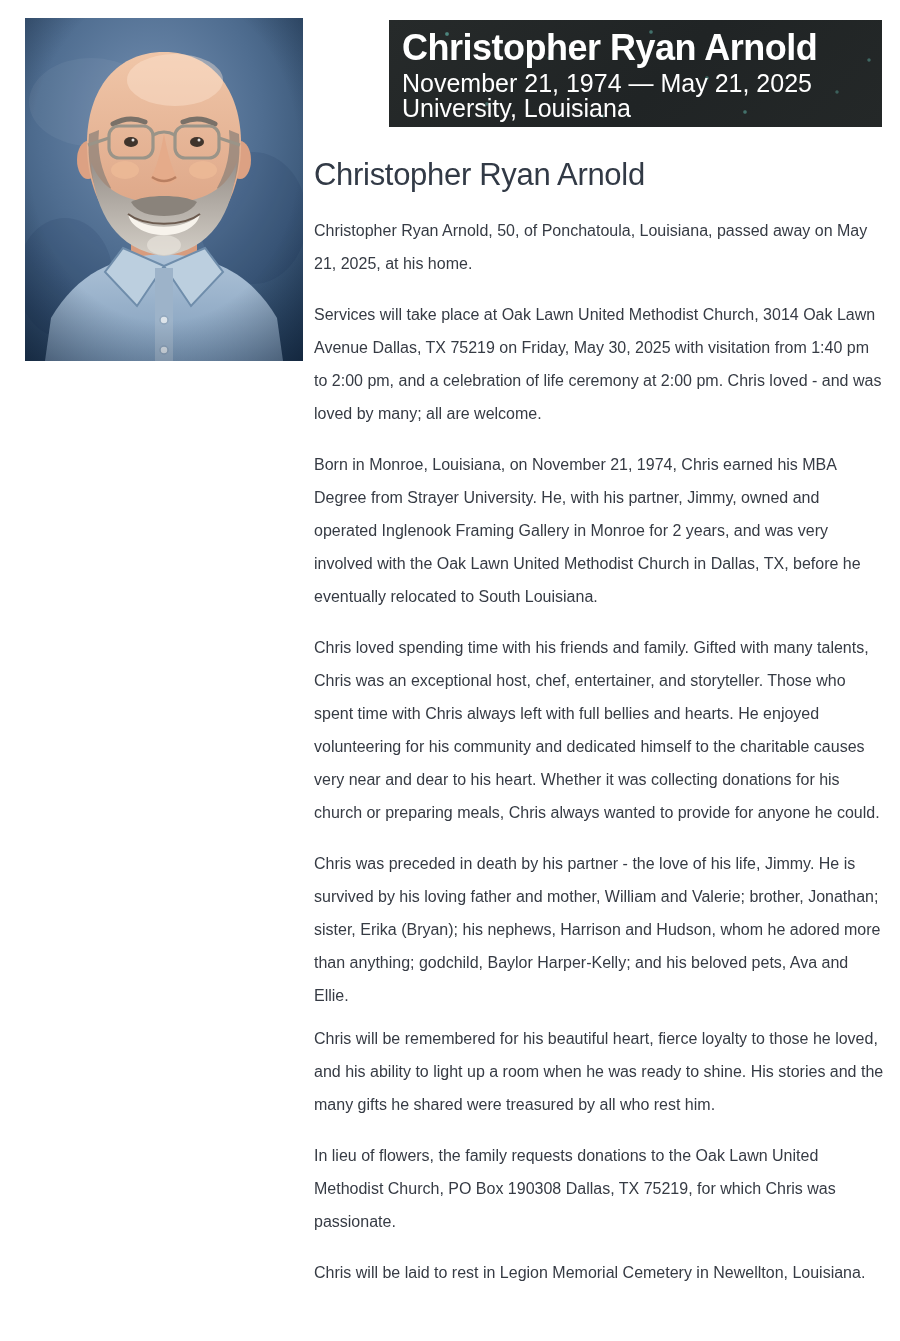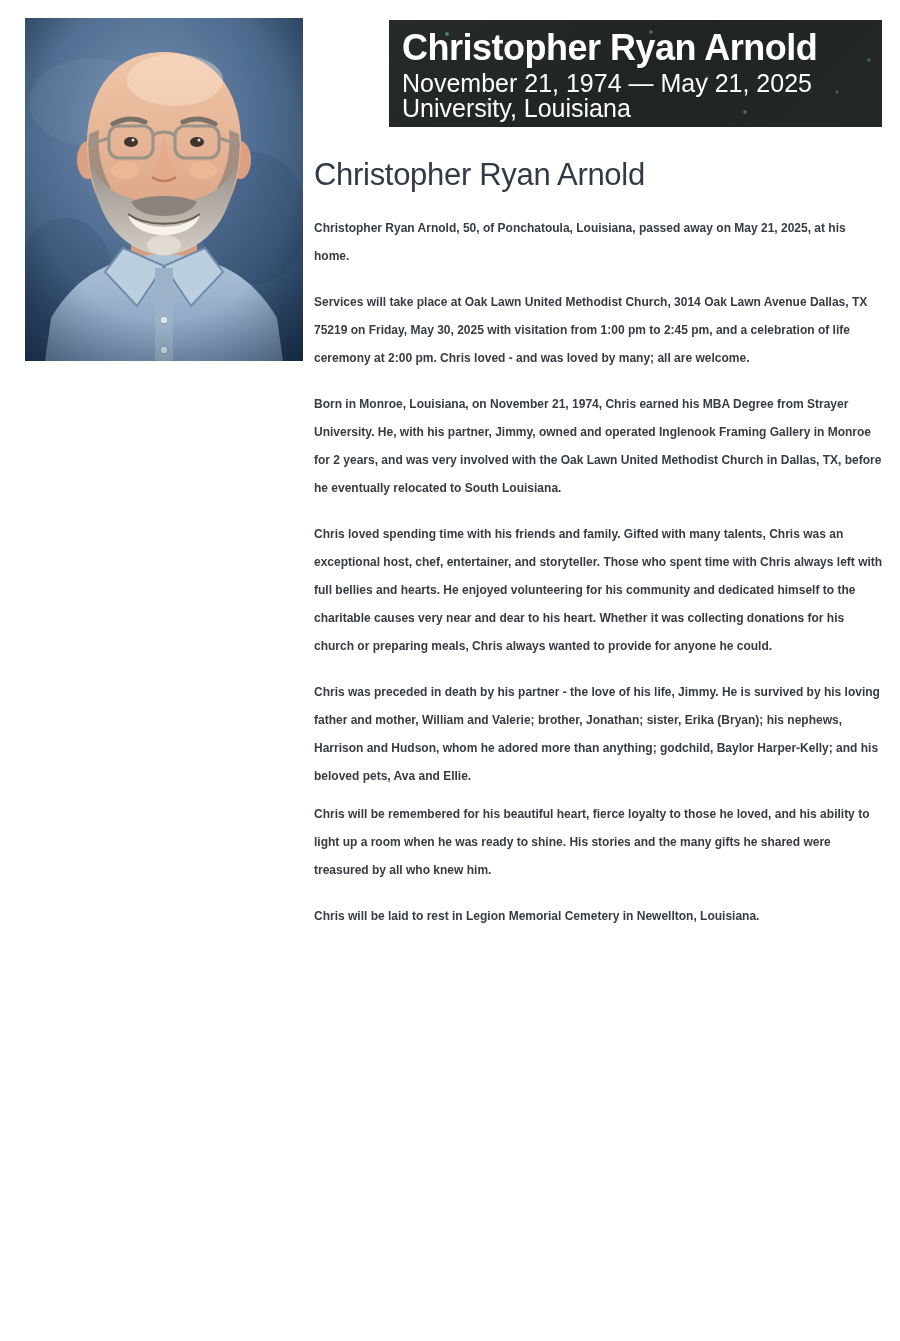"Christopher Ryan Arnold, 50, of" .content p { font-size: 12px -> 16px; font-weight: 700 -> 400; line-height: 28px -> 33px }
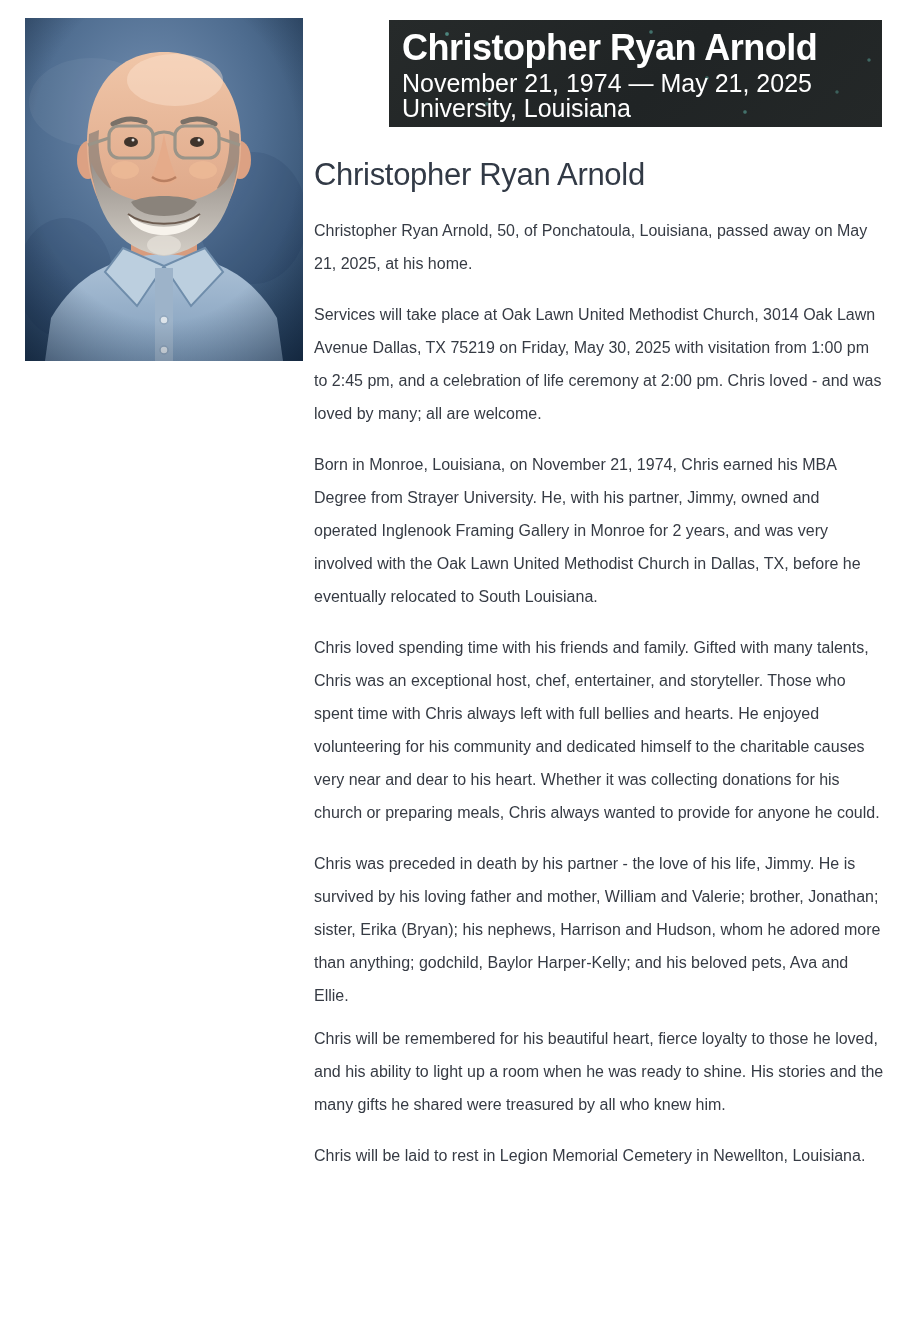"Services will take place at" p { text: 1:00 pm to 2:45 -> 1:40 pm to 2:00 }
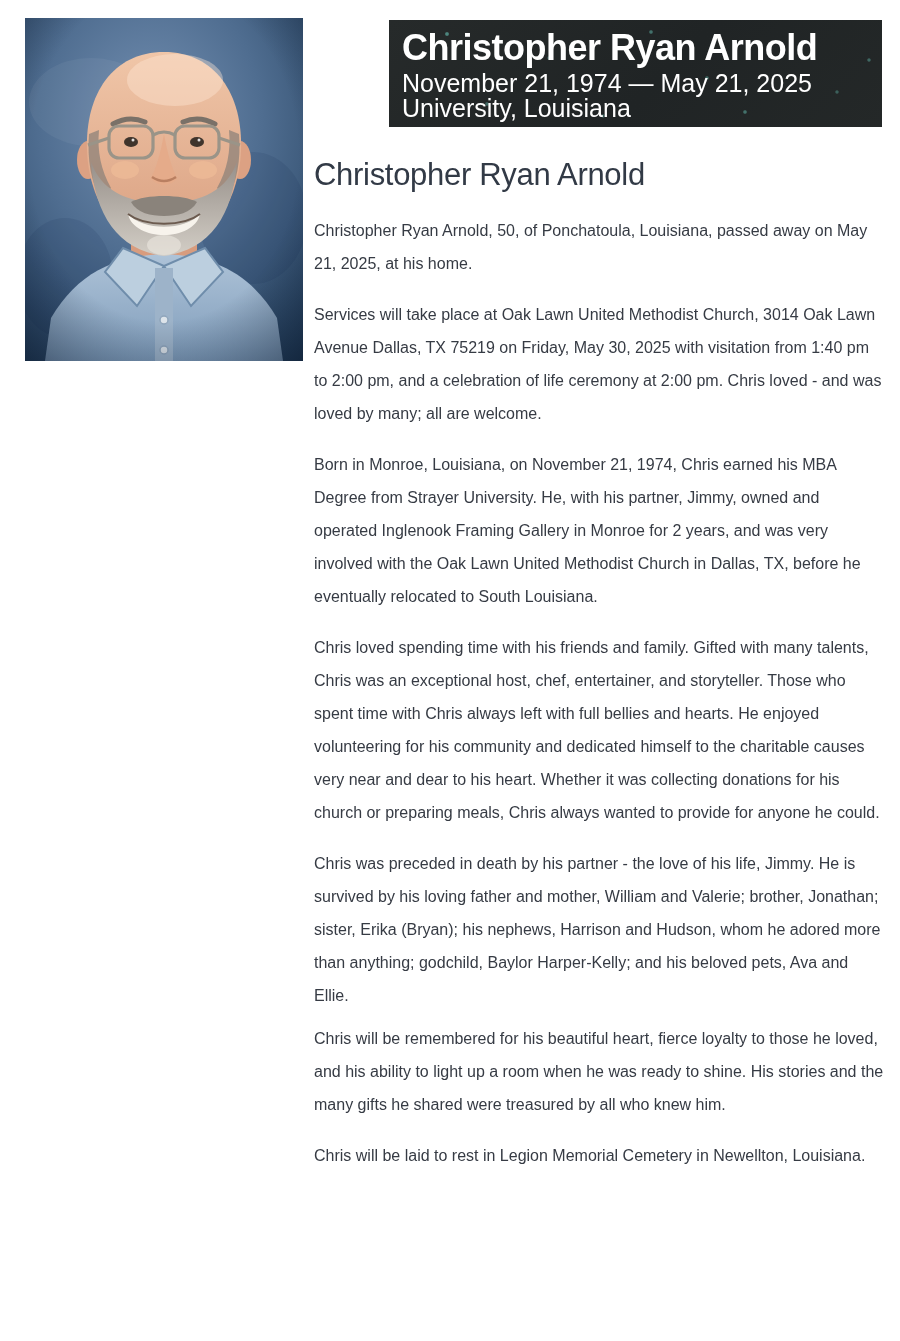"Chris will be remembered for" p { text: knew -> rest }
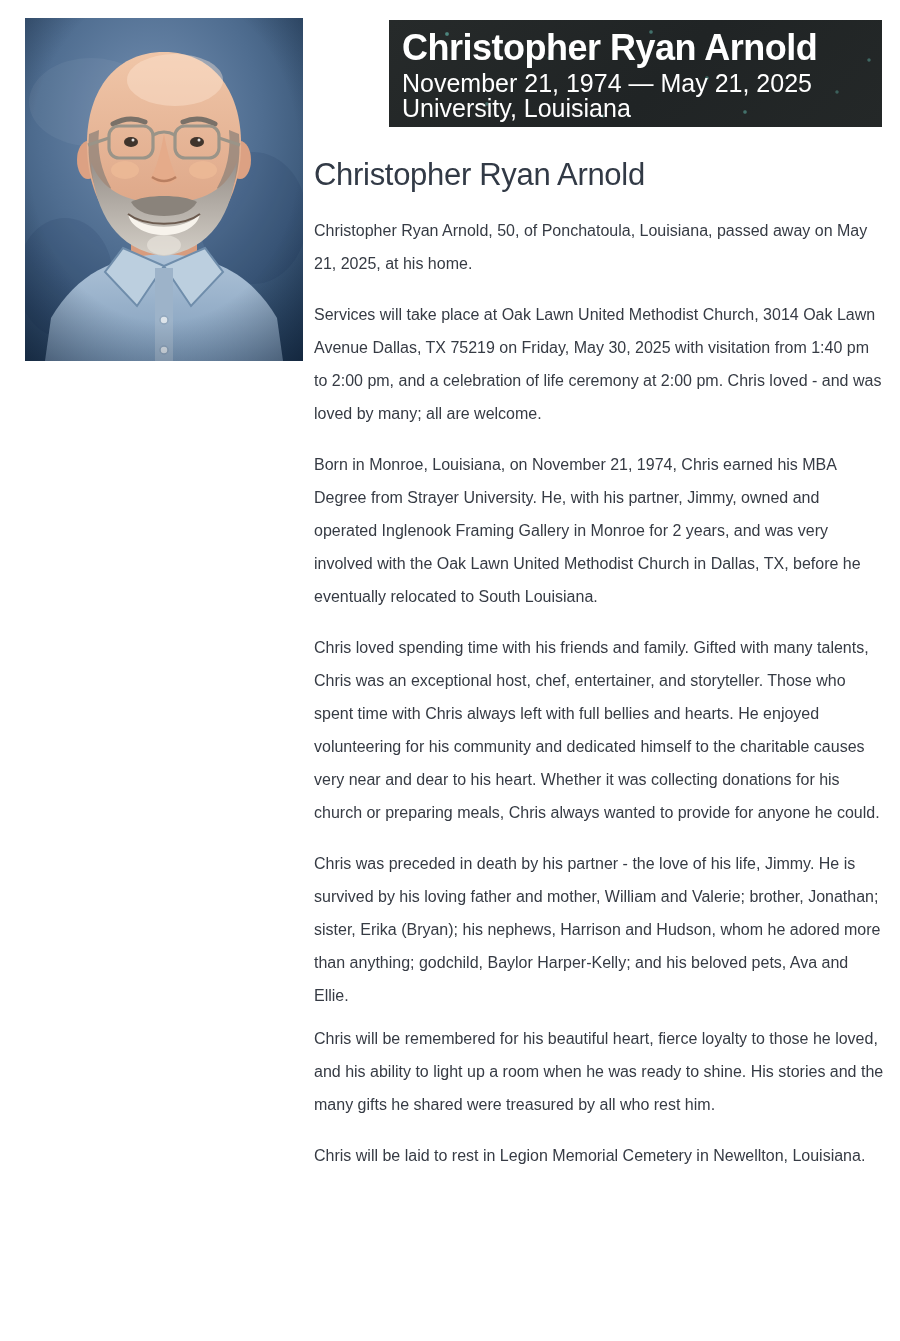"In lieu of flowers, the" p { html: none -> <p>In lieu of flowers, the family requests donations to the Oak Lawn United Methodist Church, PO Box 190308 Dallas, TX 75219, for which Chris was passionate.</p> }
